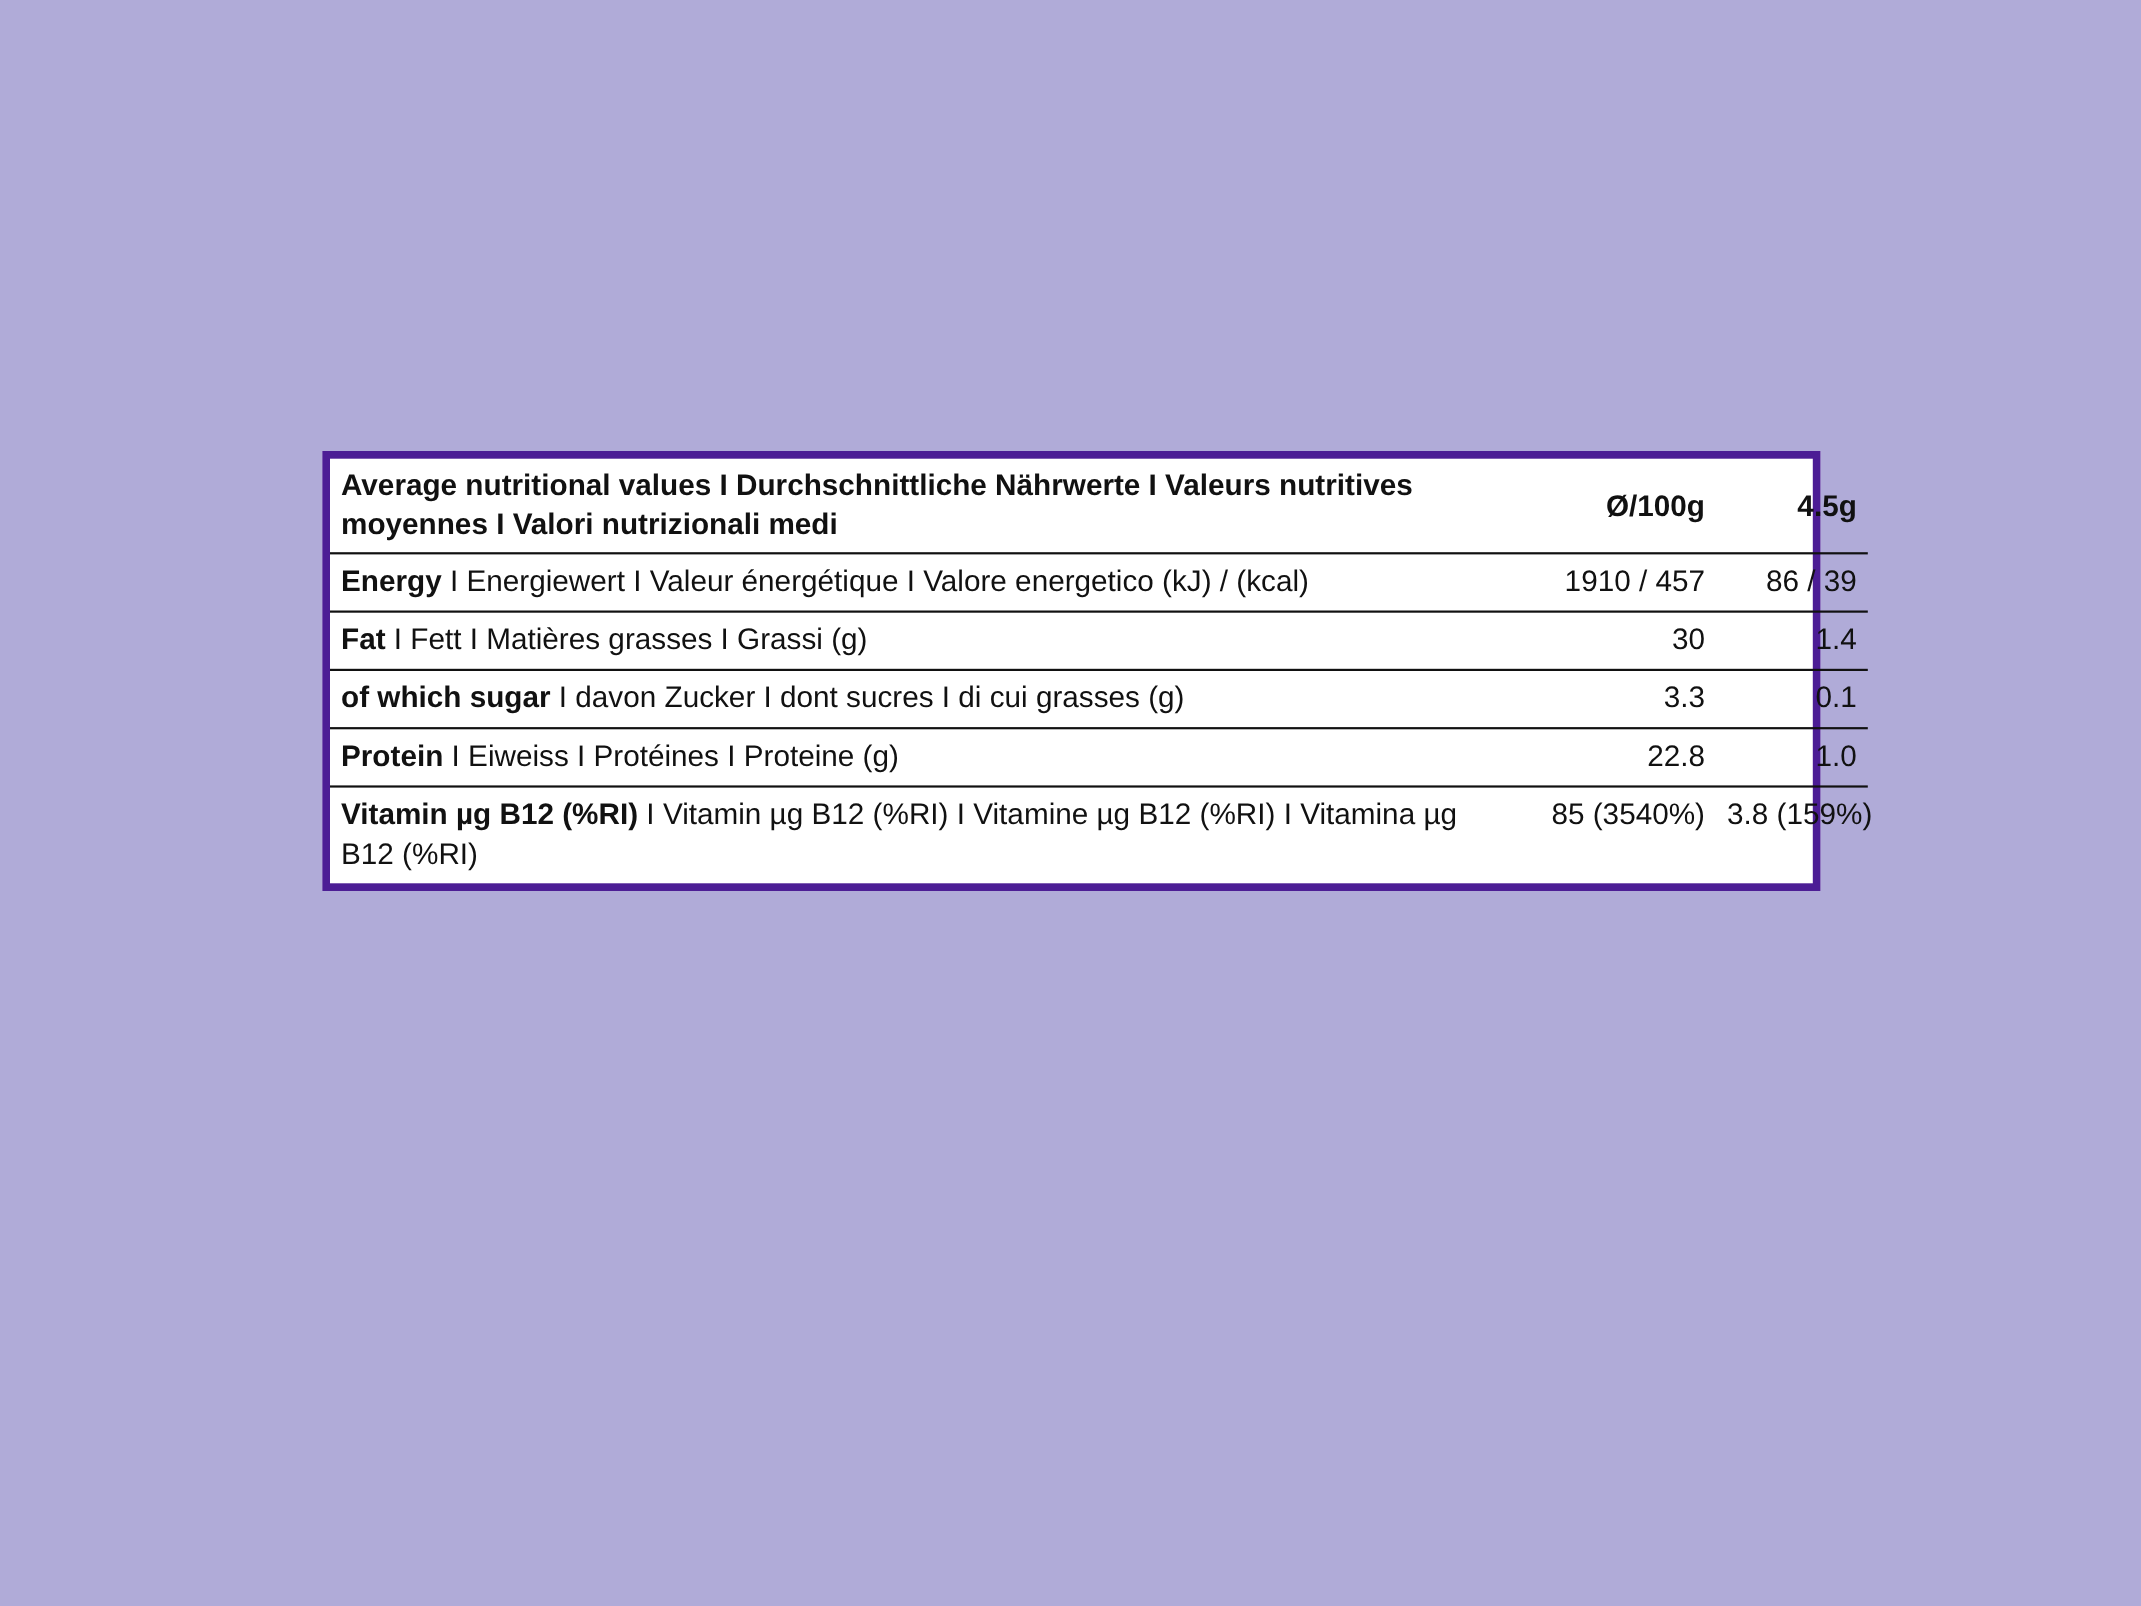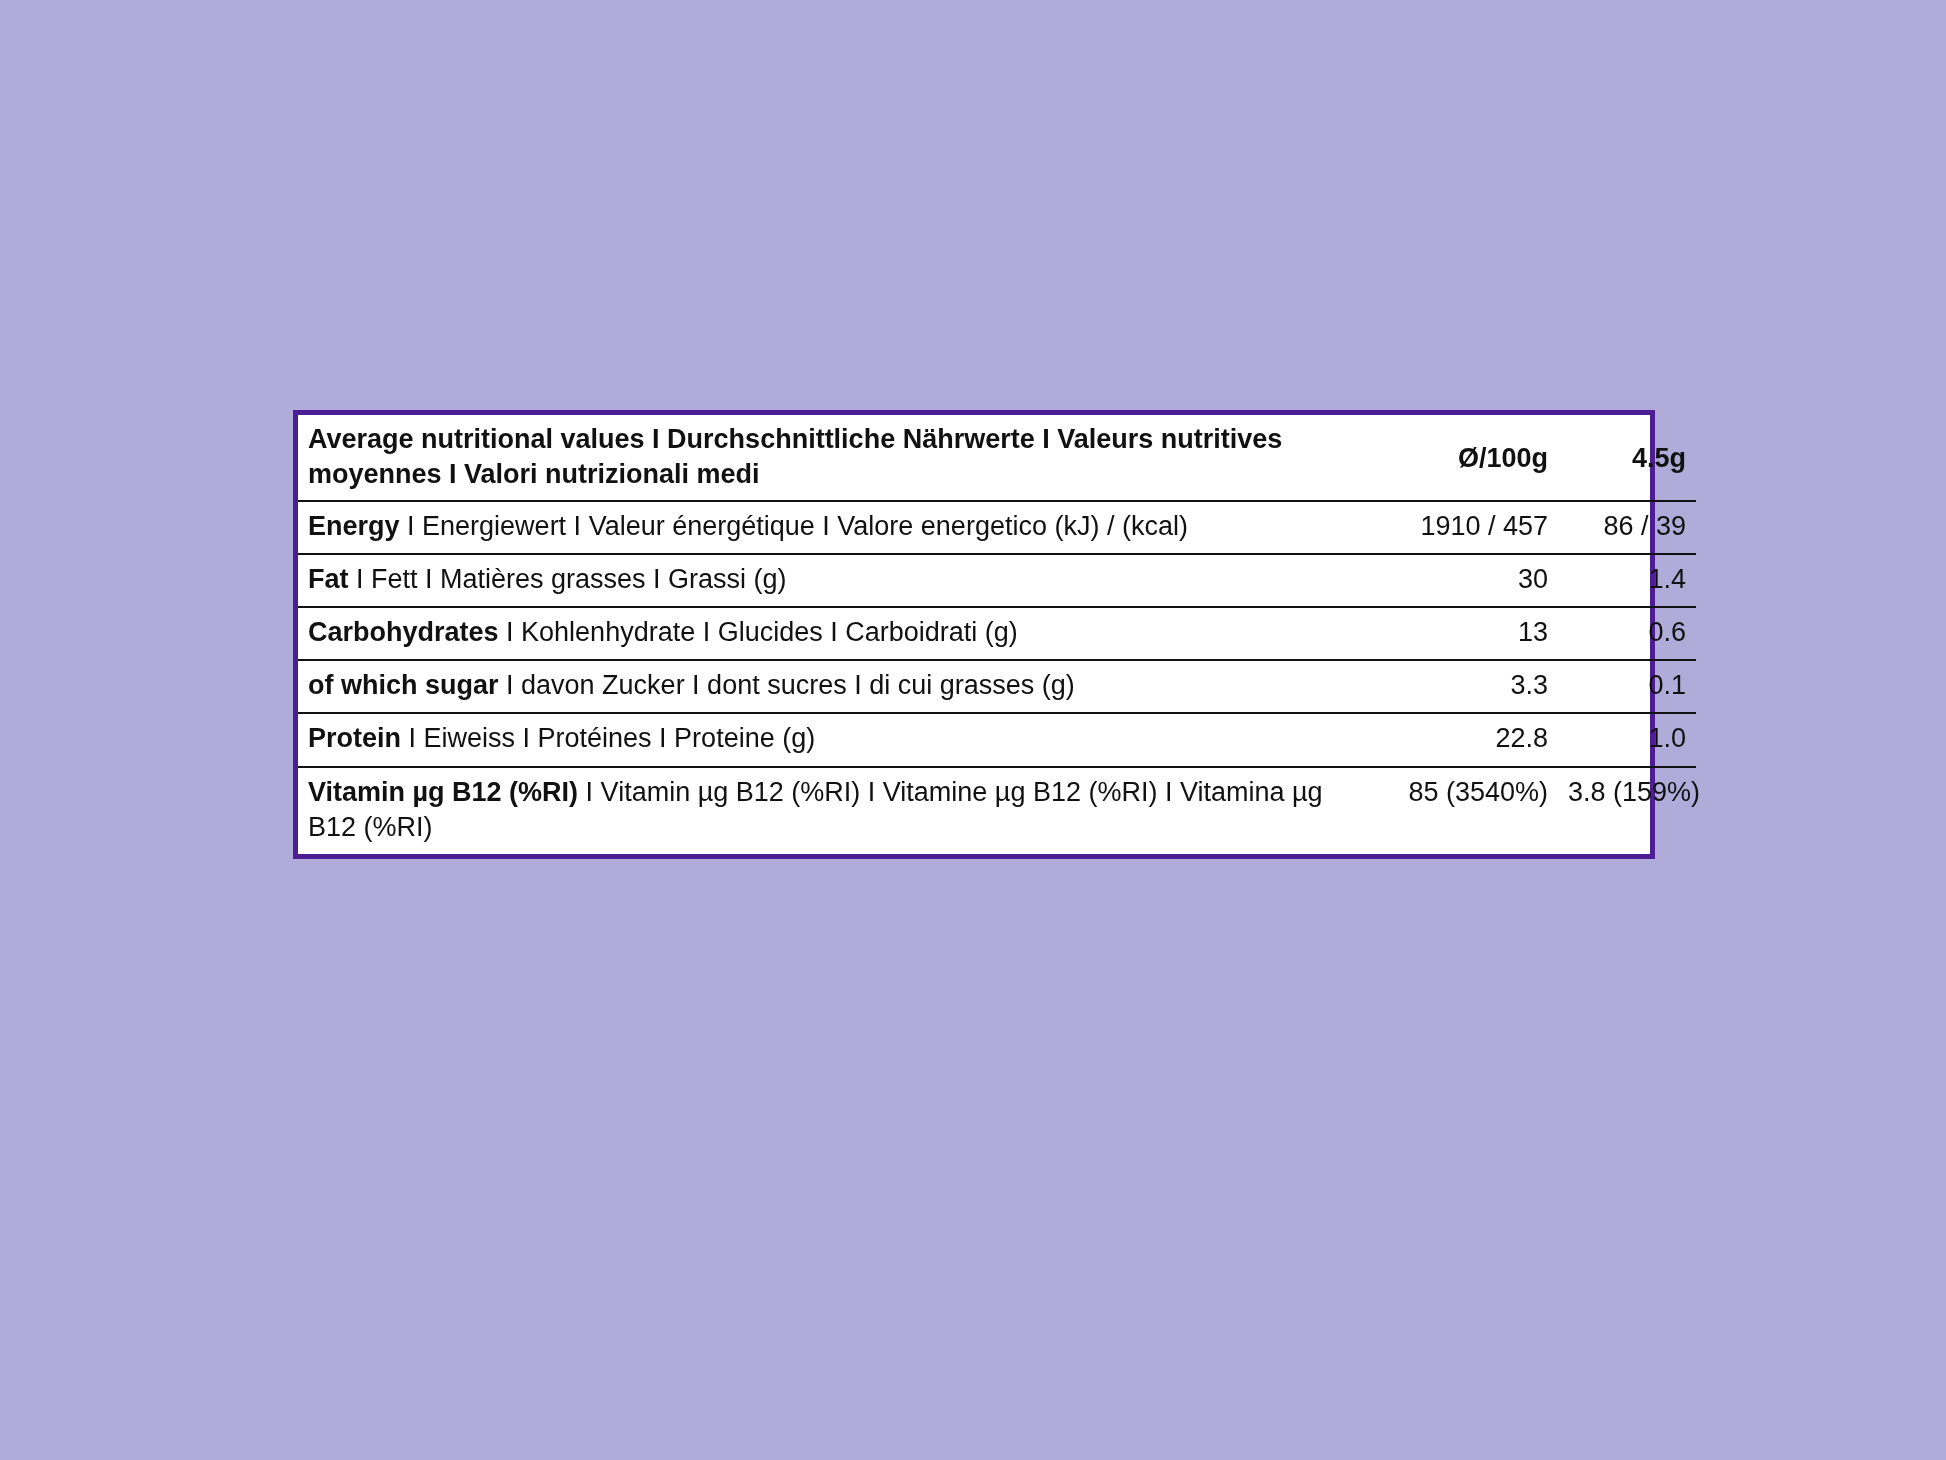"Average nutritional values I" .panel { border: 5px solid #4c1d95 -> 7px solid #4c1d95 }
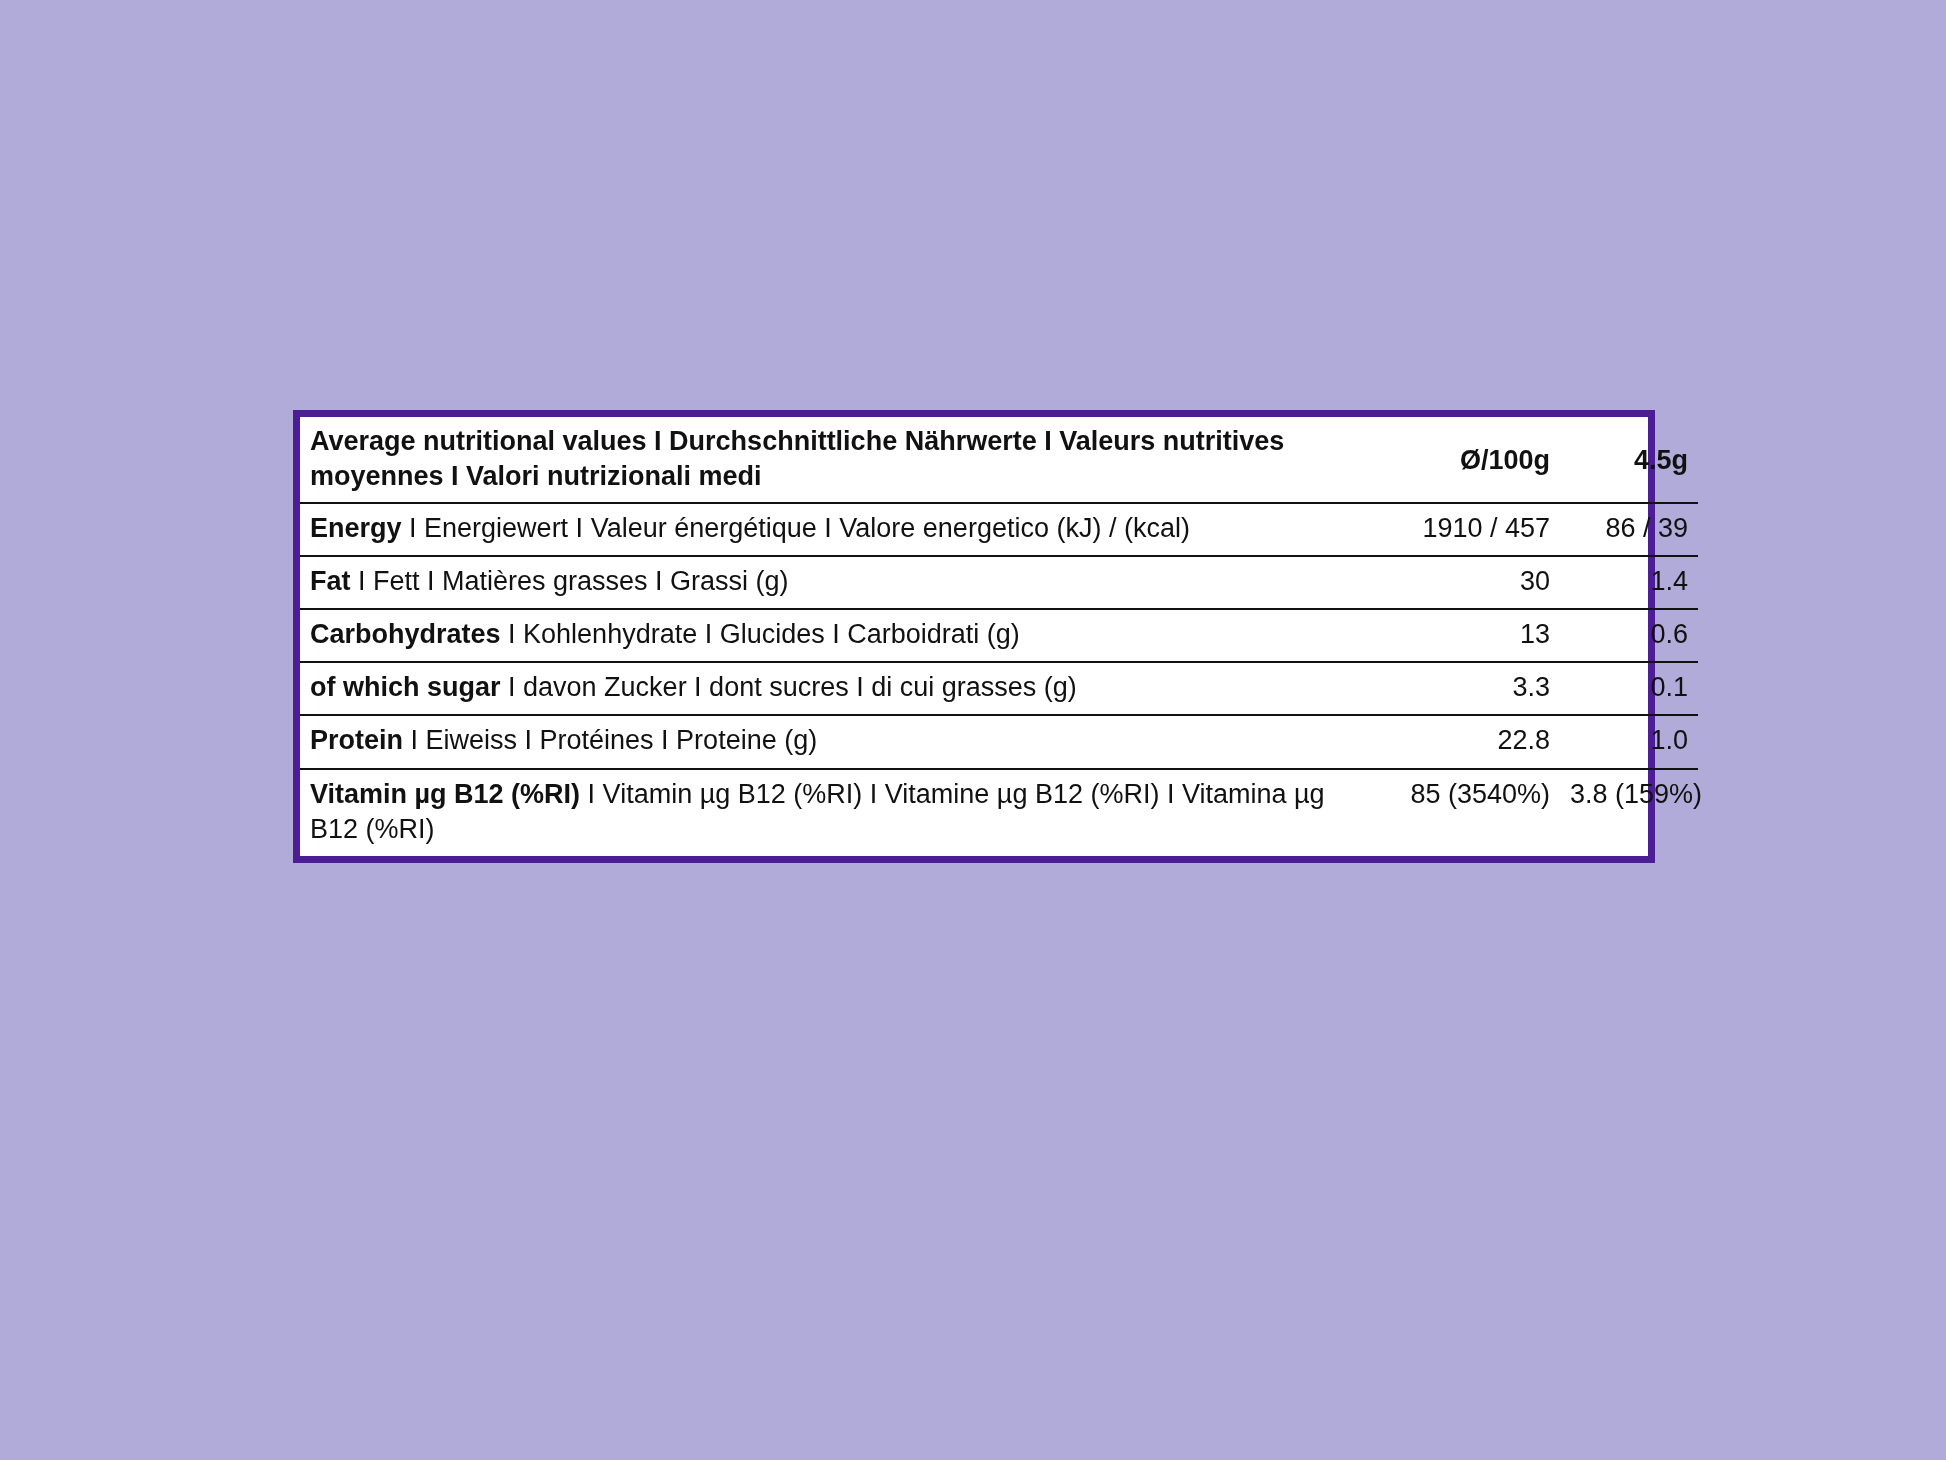"Carbohydrates I Kohlenhydrate I Glucides" tr { html: <tr> <td><b>Carbohydrates</b><span> I Kohlenhydrate I Glucides I Carboidrati (g)</span></td> <td>13</td> <td>0.6</td> </tr> -> none }
